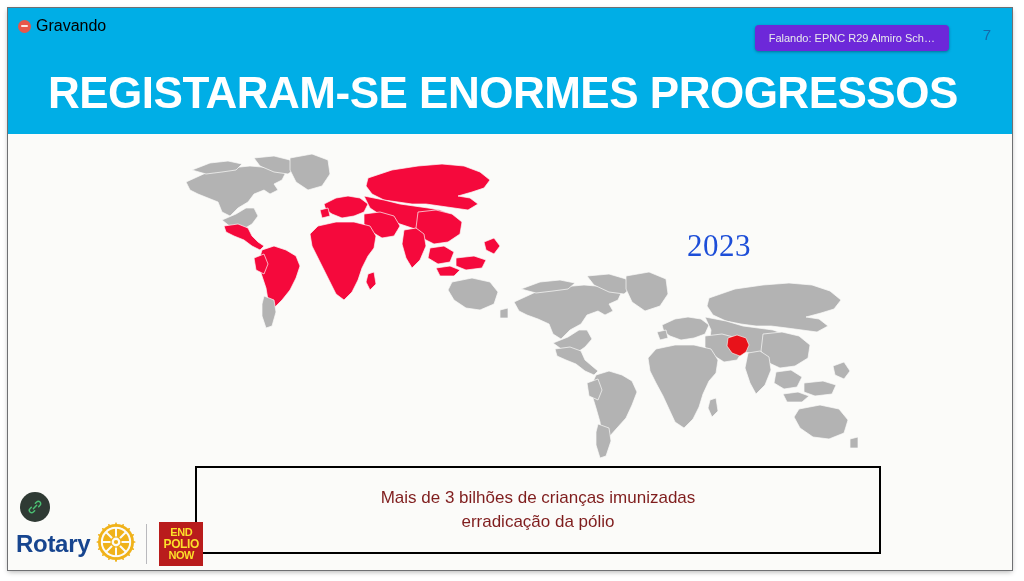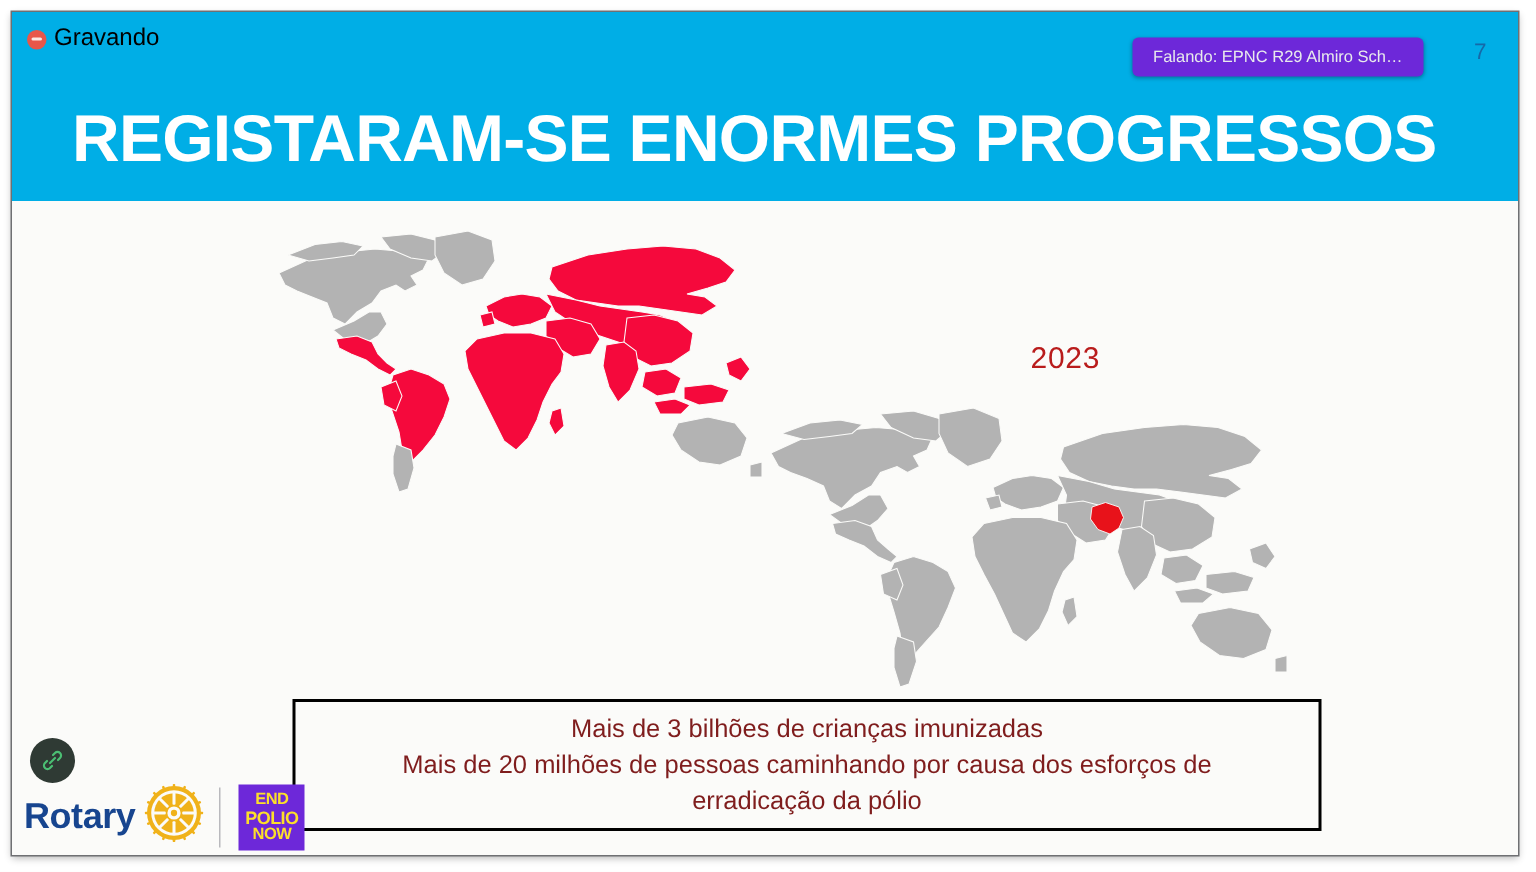"2023" .year-label { color: #b91c1c -> #1d4ed8; font-family: Liberation Sans, sans-serif -> Liberation Serif, serif; font-size: 20px -> 31px }
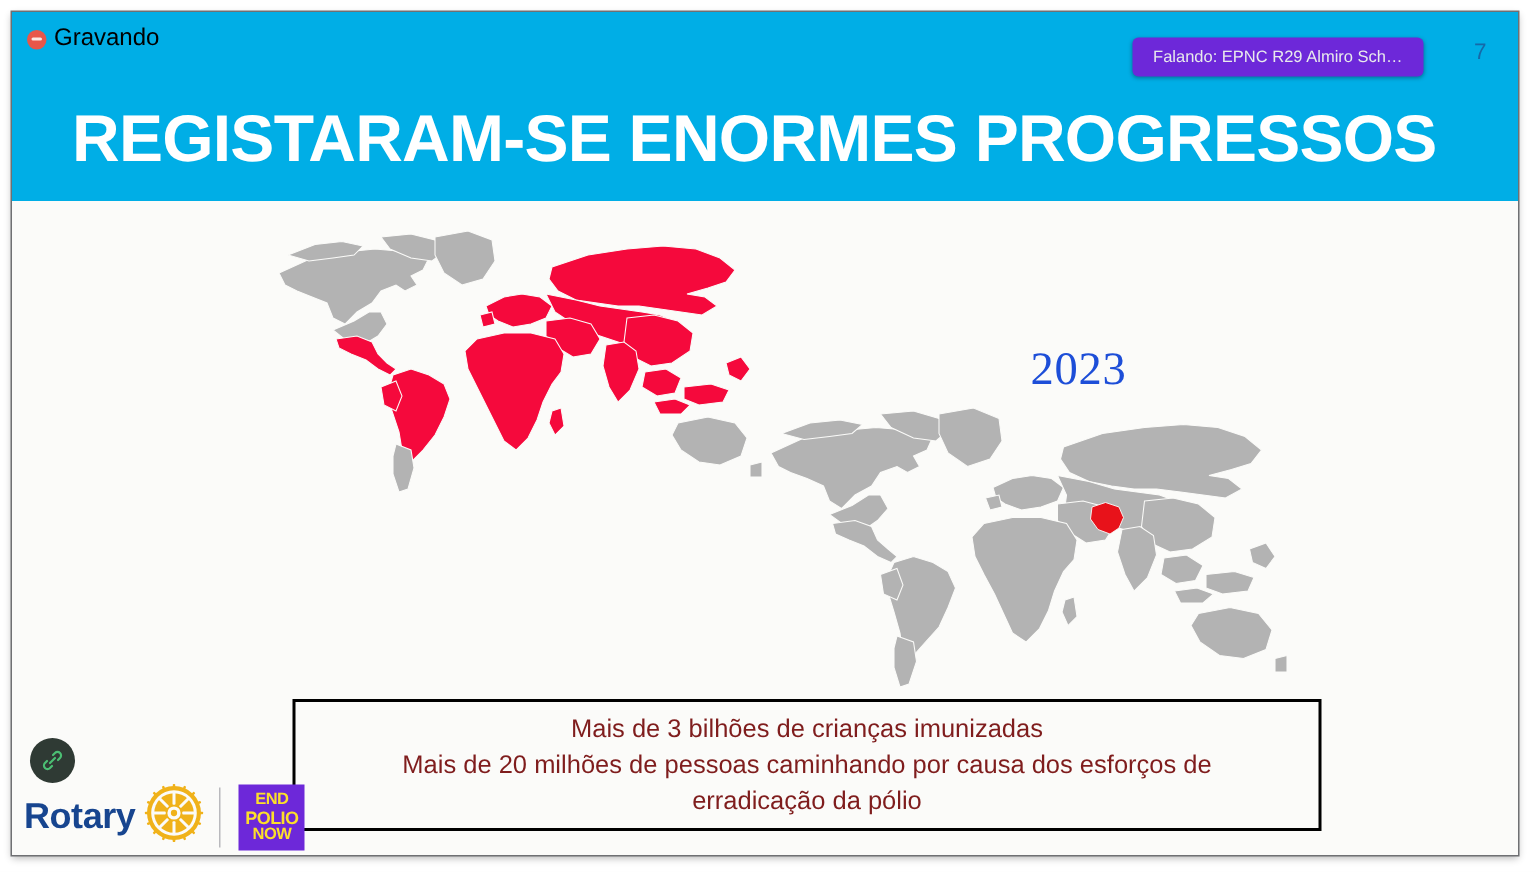"Mais de 20 milhões de" span { html: <span>Mais de 20 milhões de pessoas caminhando por causa dos esforços de</span> -> none }
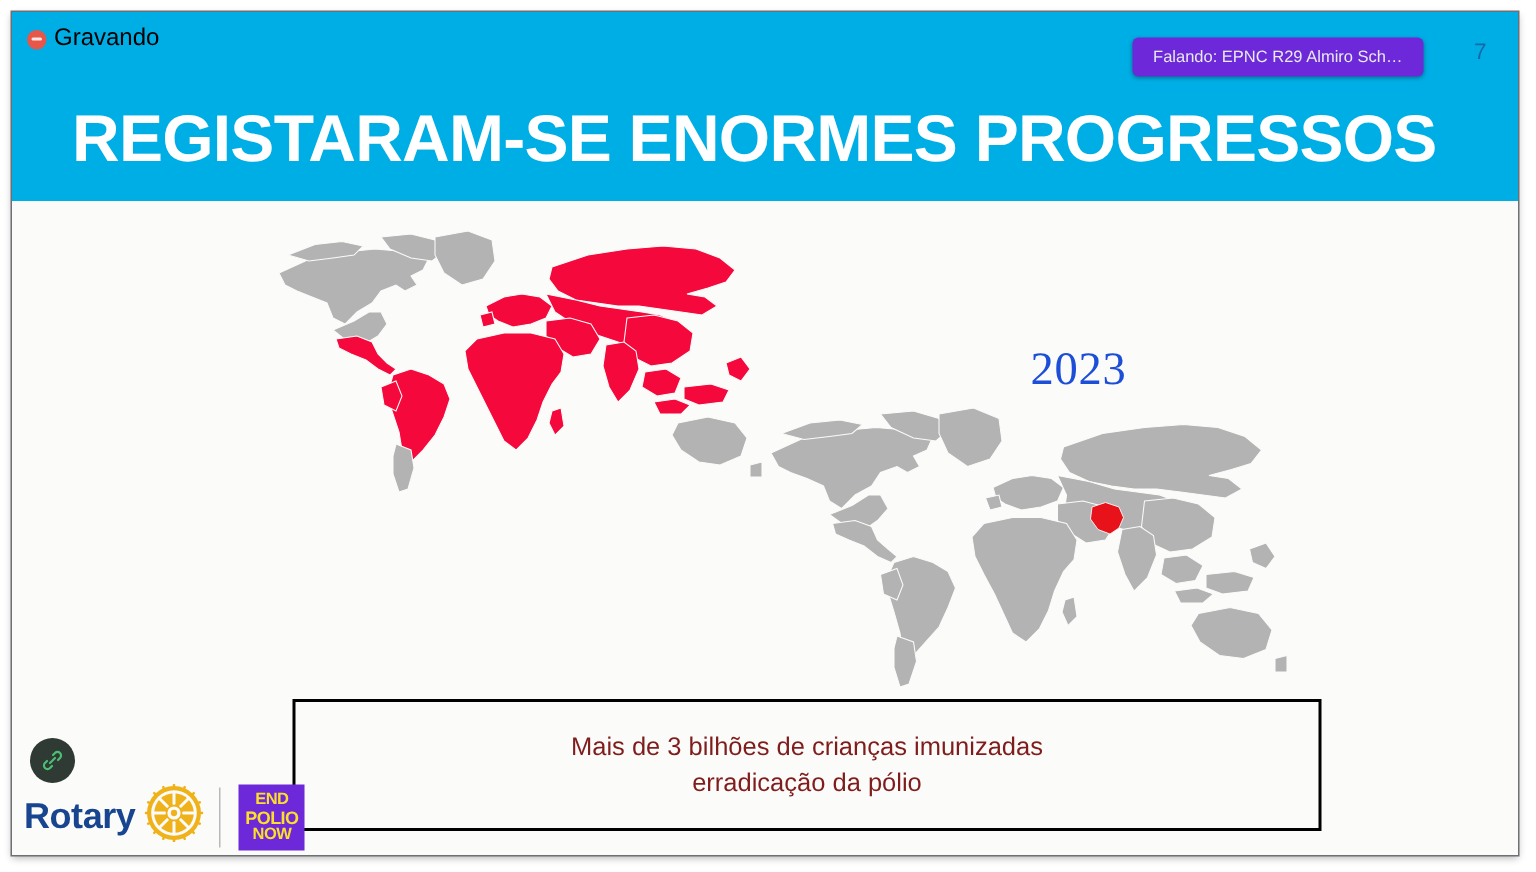"END" #endpolio-badge { background: #6d28d9 -> #b91c1c }
